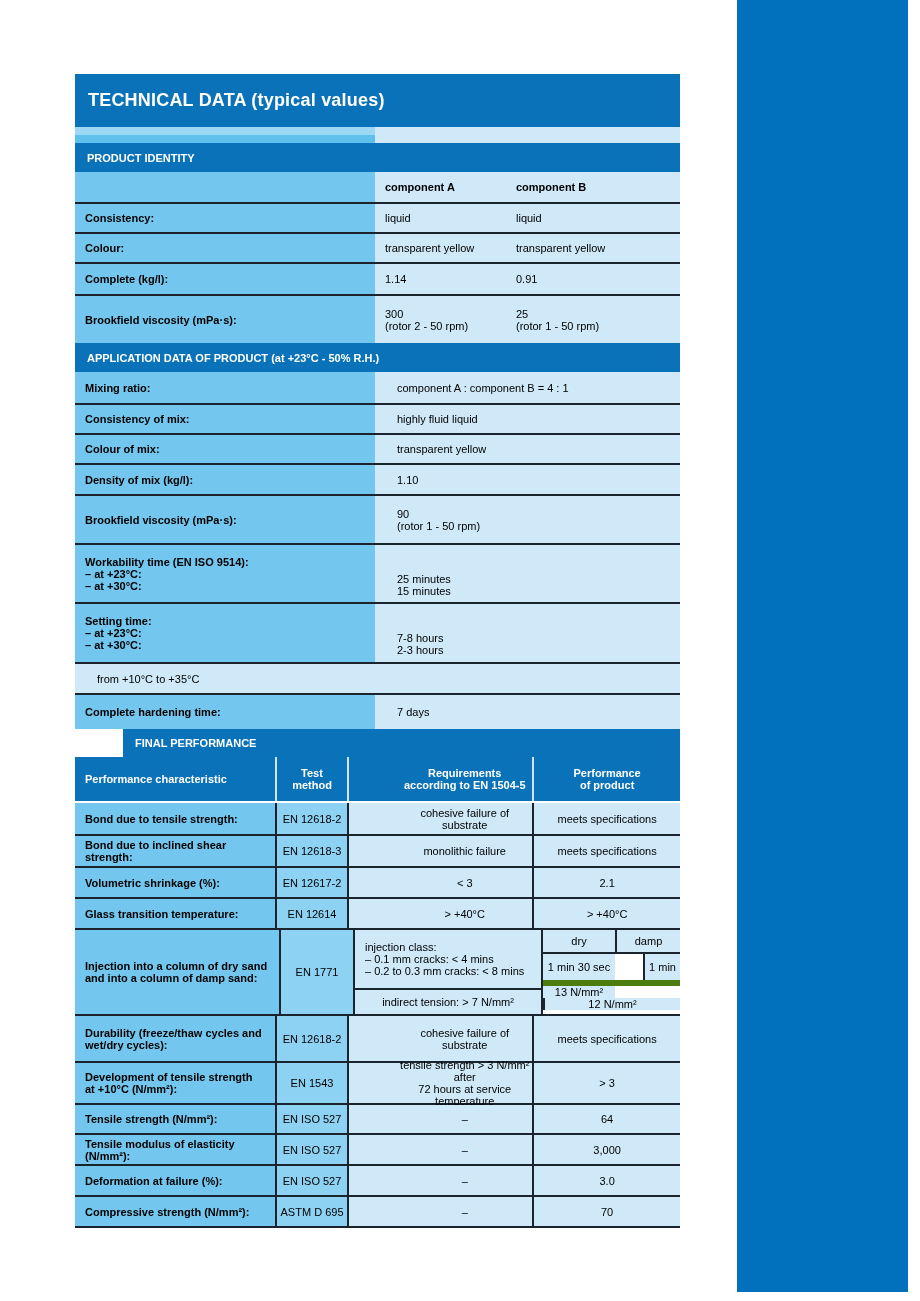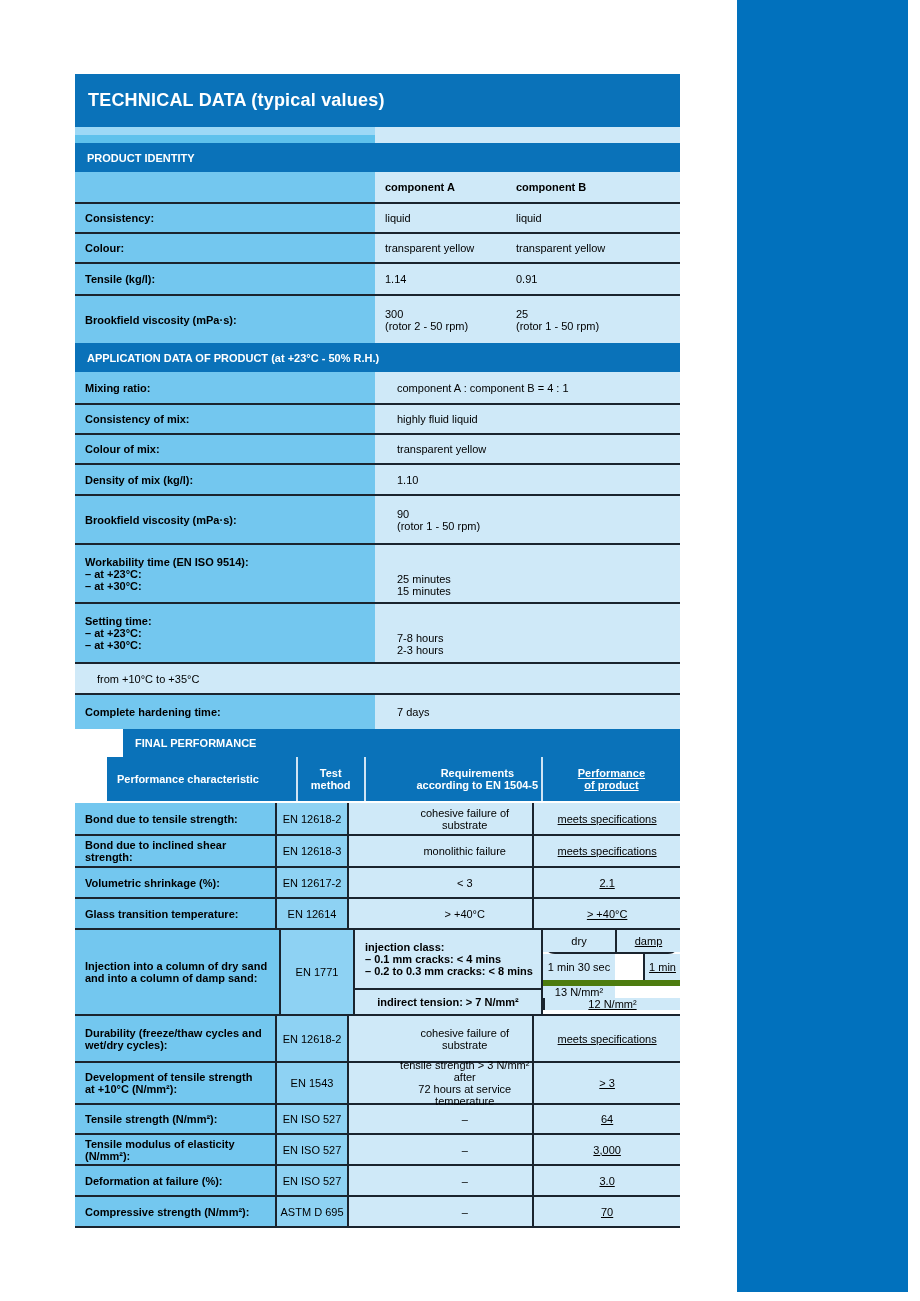"Tensile (kg/l):" div.lab { text: Tensile -> Complete }
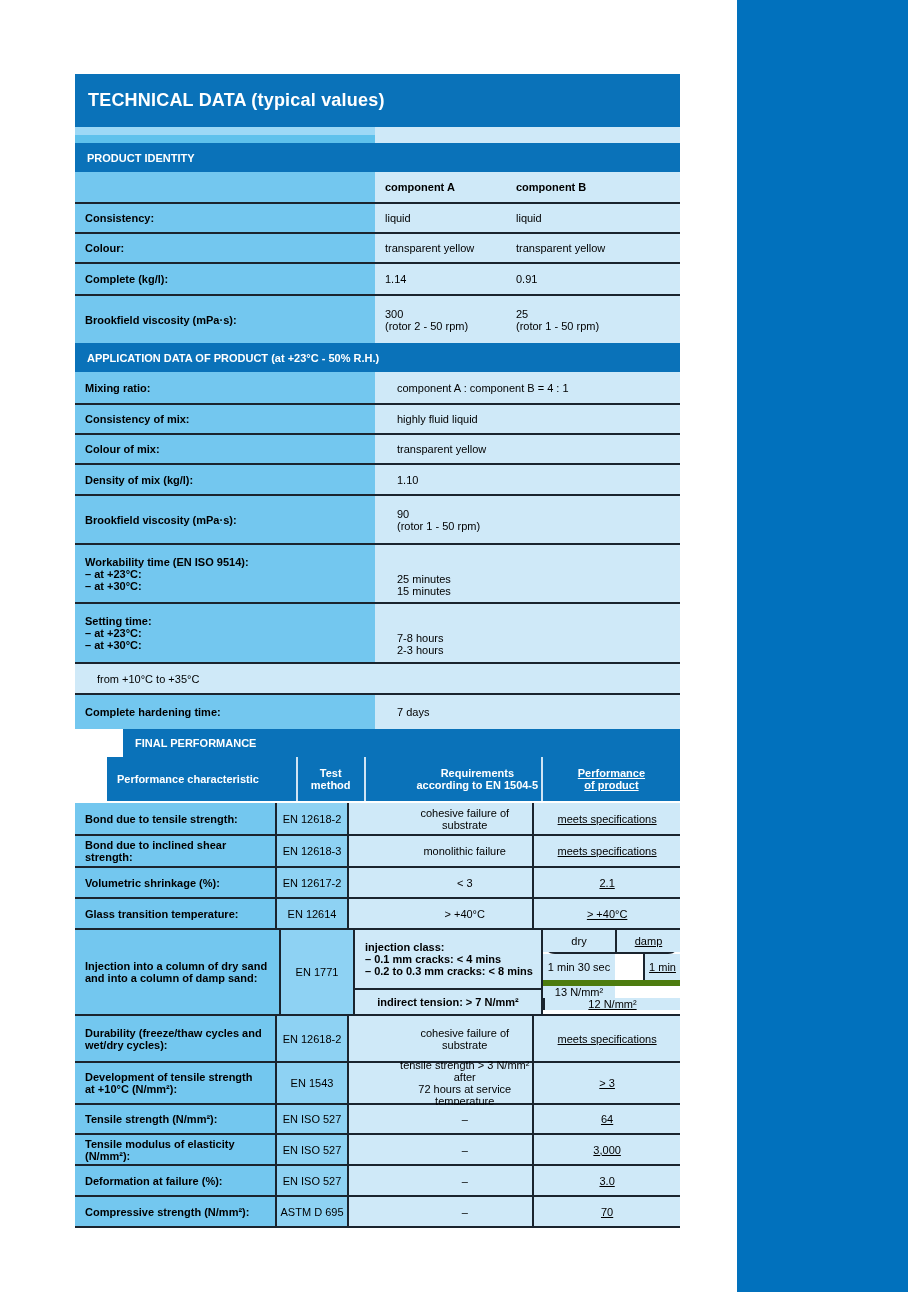"Performance characteristic" .fin-header { margin-left: 32px -> none }
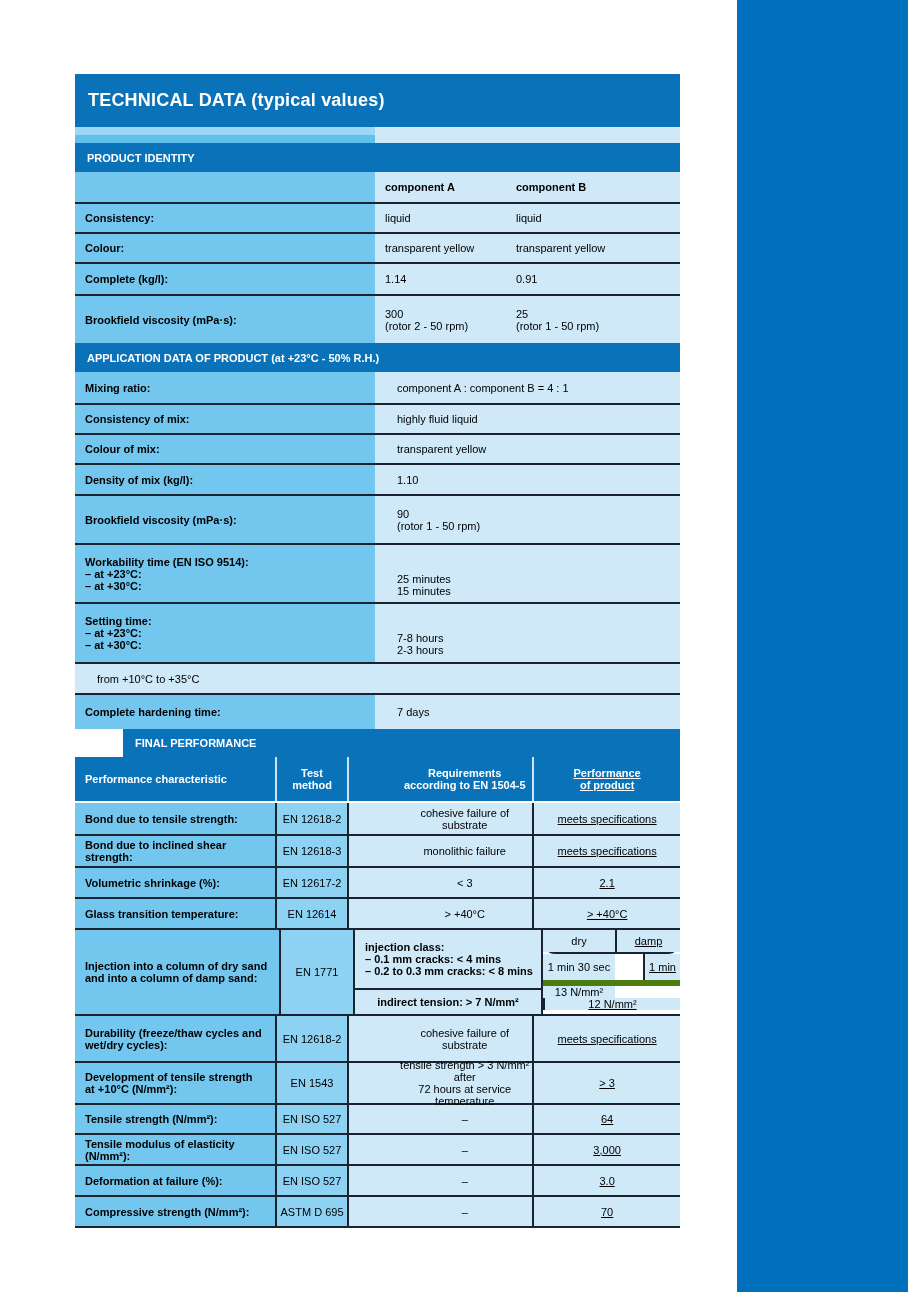"Performance" .c4 { text-decoration: underline -> none }
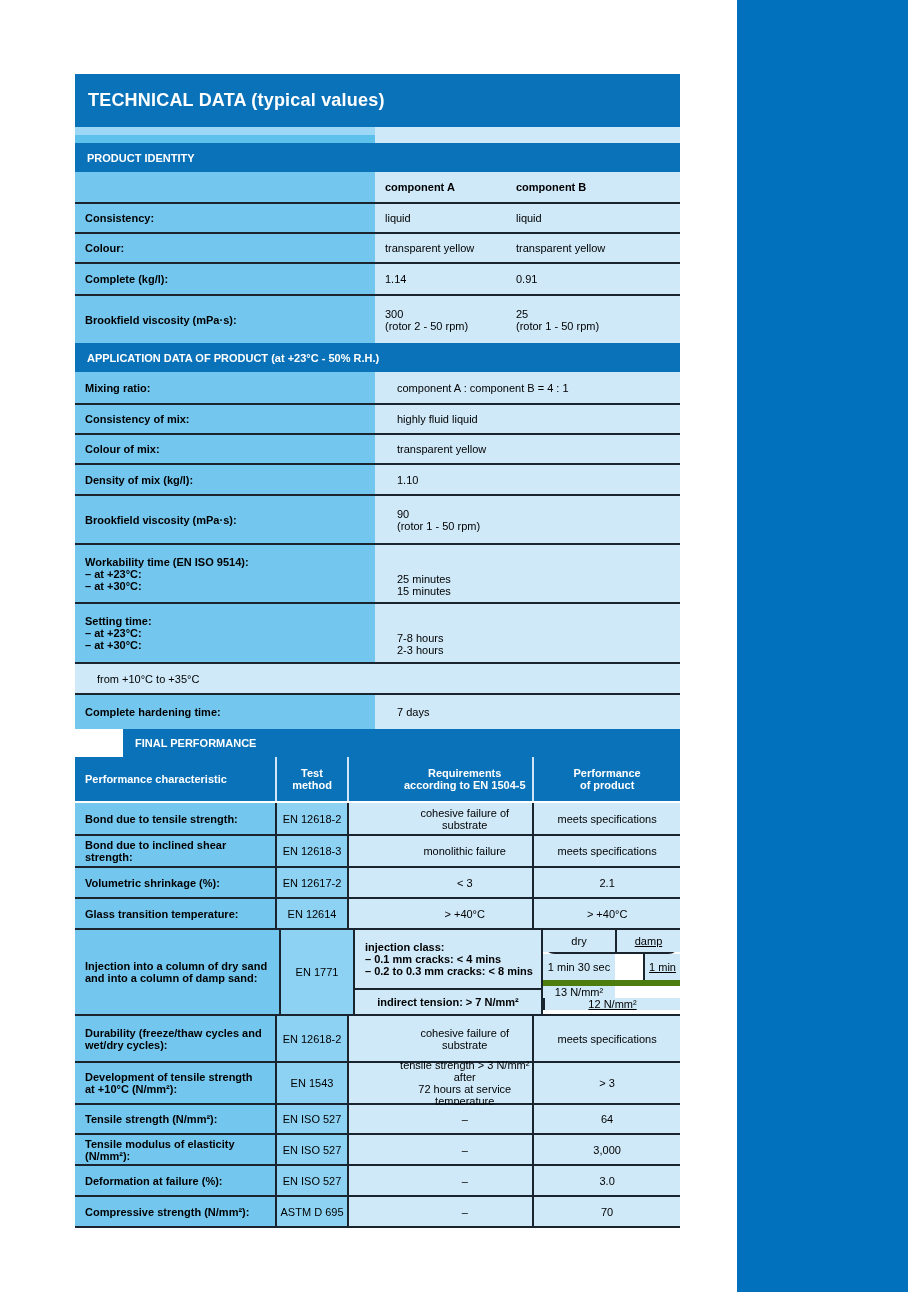"injection class:" .inj-c3 { font-weight: bold -> none }
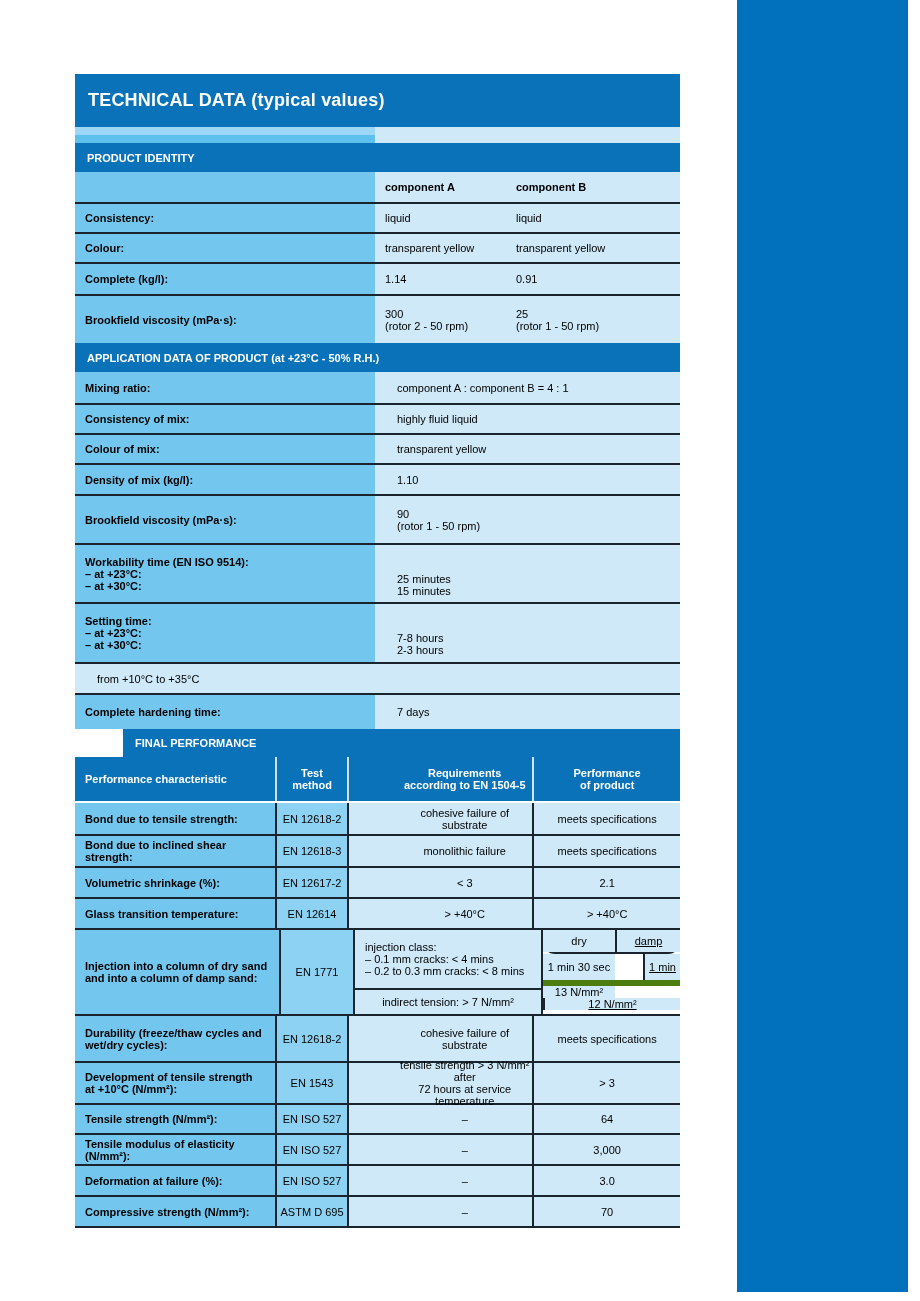"dry" .inj-r1 { border-radius: 12px -> none }
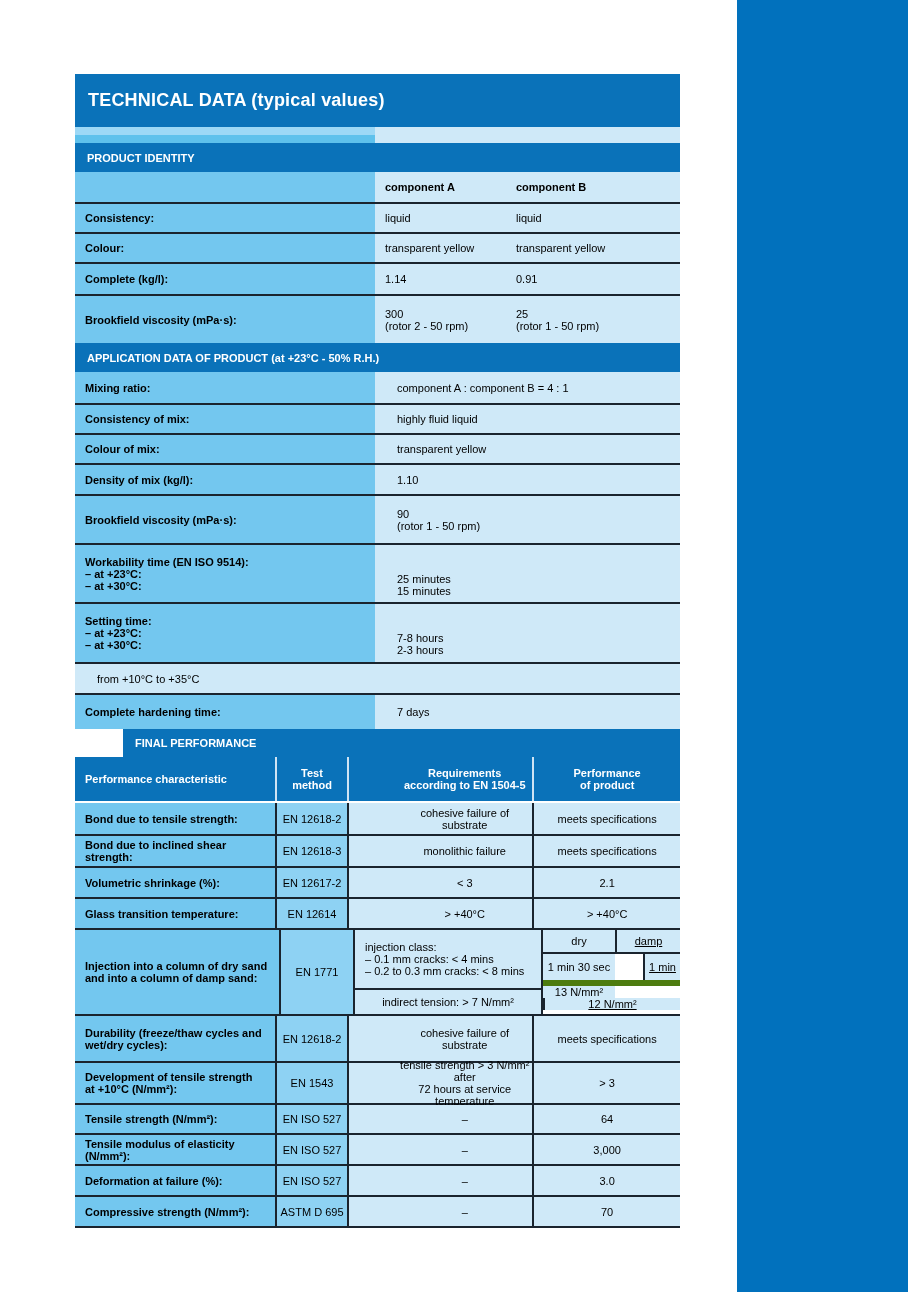"damp" .damp { text-decoration: underline -> none }
